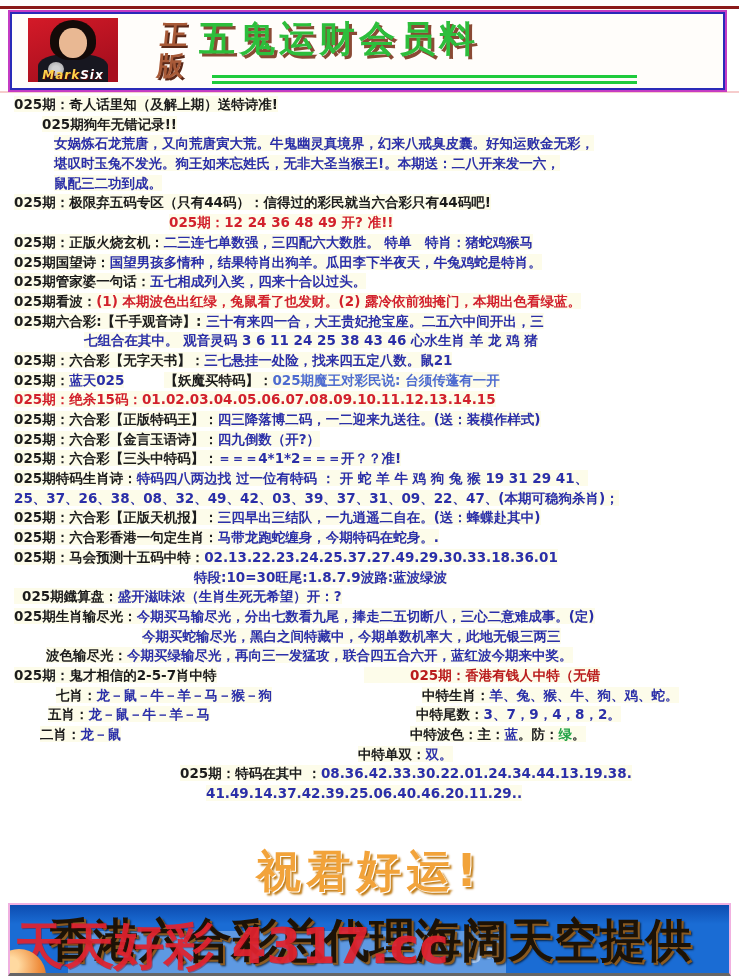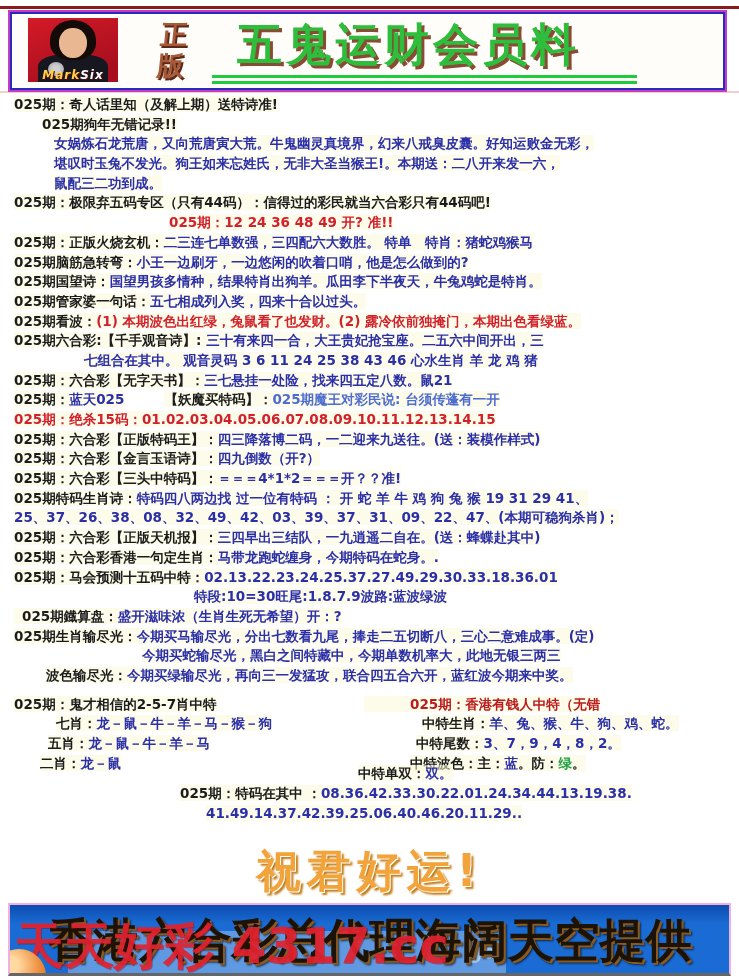"五鬼运财会员料" .title { font-size: 45px -> 36px; margin-left: 38px -> none }
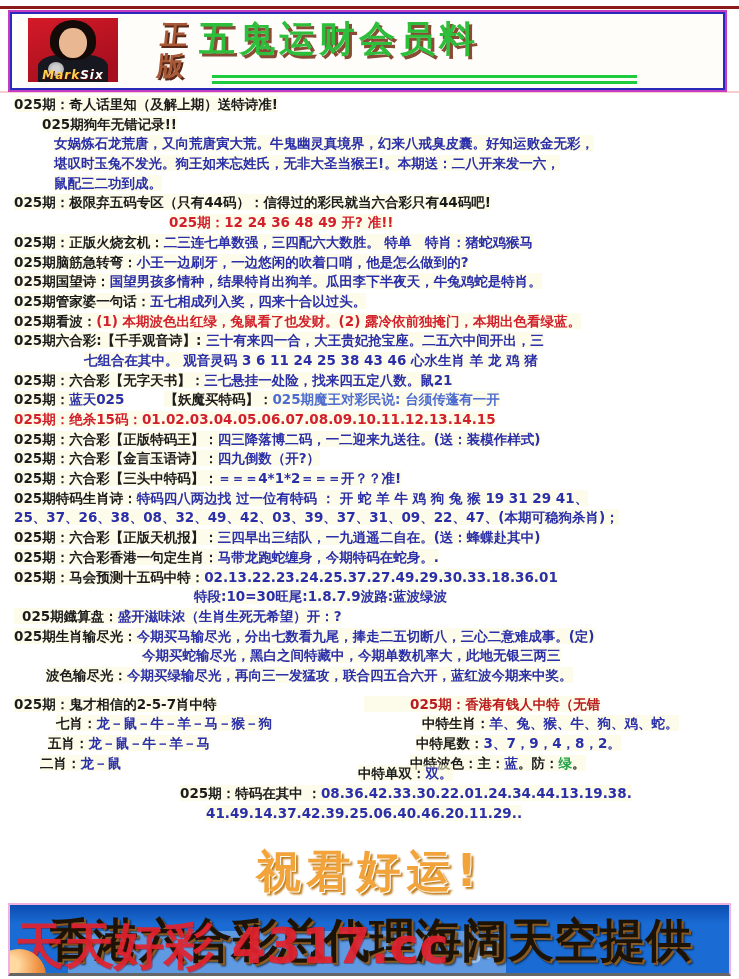"025期脑筋急转弯：小王一边刷牙，一边悠闲的吹着口哨，他是怎么做到的?" div.line { html: <div><span>025期脑筋急转弯：</span><span>小王一边刷牙，一边悠闲的吹着口哨，他是怎么做到的?</span></div> -> none }
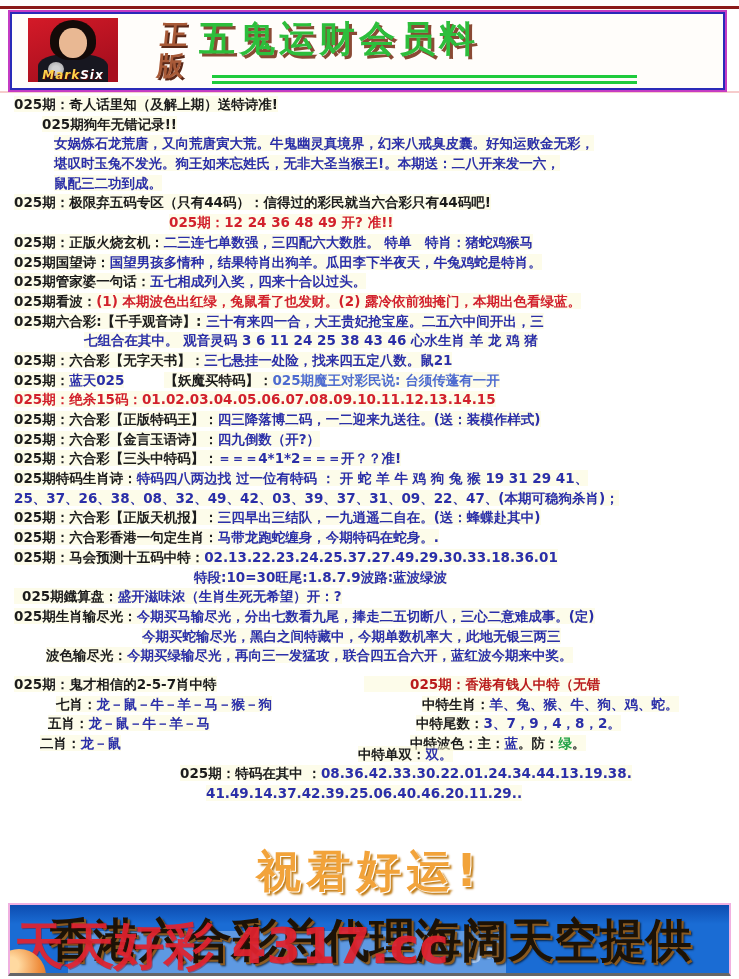"025期：鬼才相信的2-5-7肖中特" .col { margin-top: 9px -> none }
